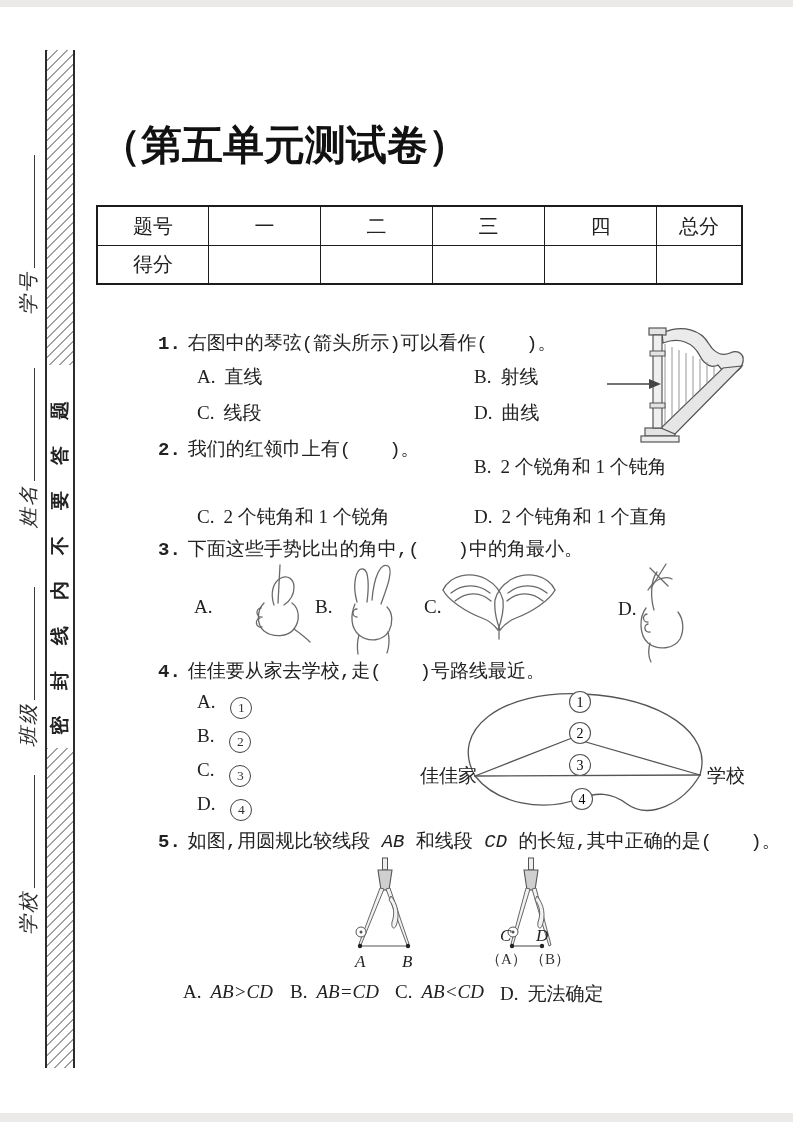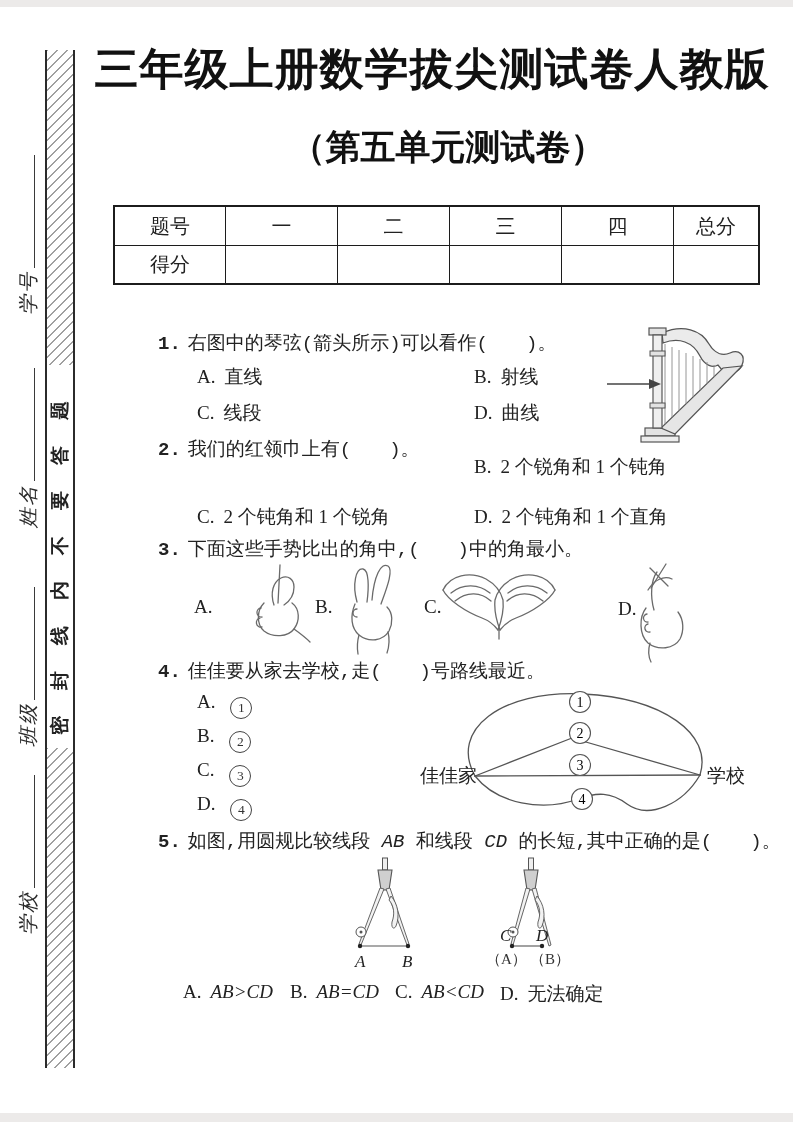"三年级上册数学拔尖测试卷人教版" h1.title { html: <h1>三年级上册数学拔尖测试卷人教版</h1> -> none }
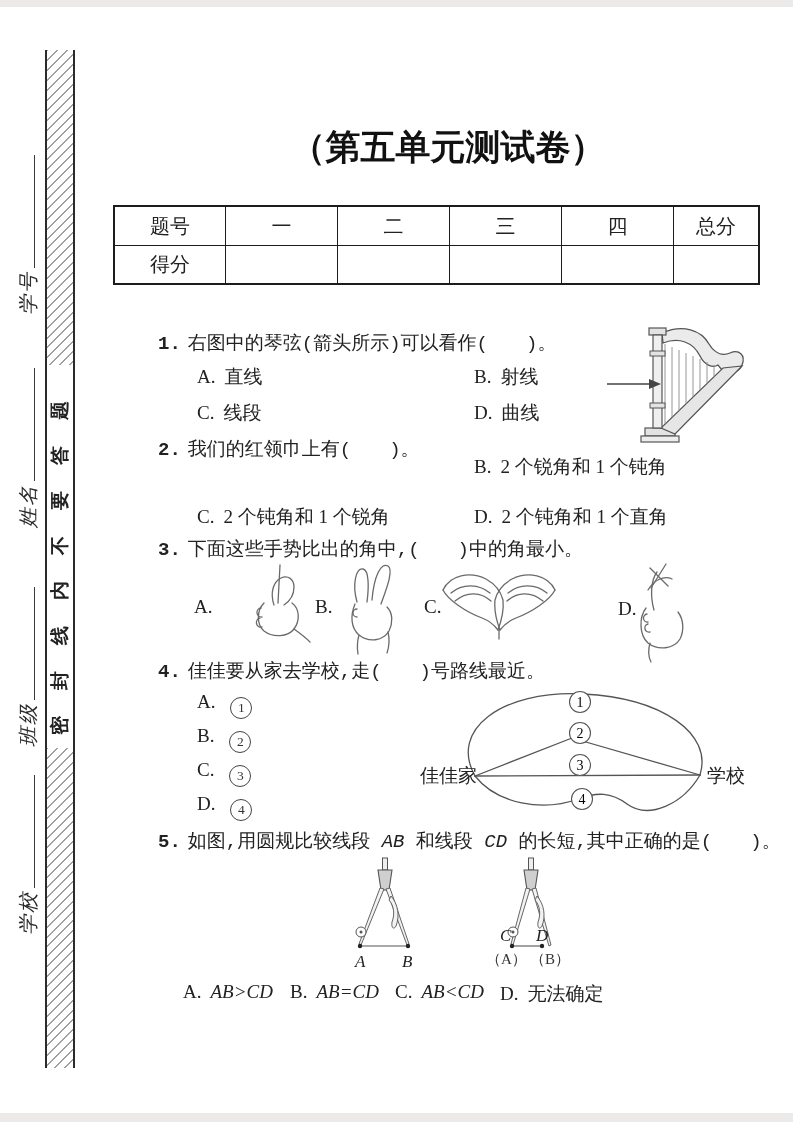"（第五单元测试卷）" .subtitle { font-size: 35px -> 41px; margin: 16px -> 10px; text-align: center -> none }
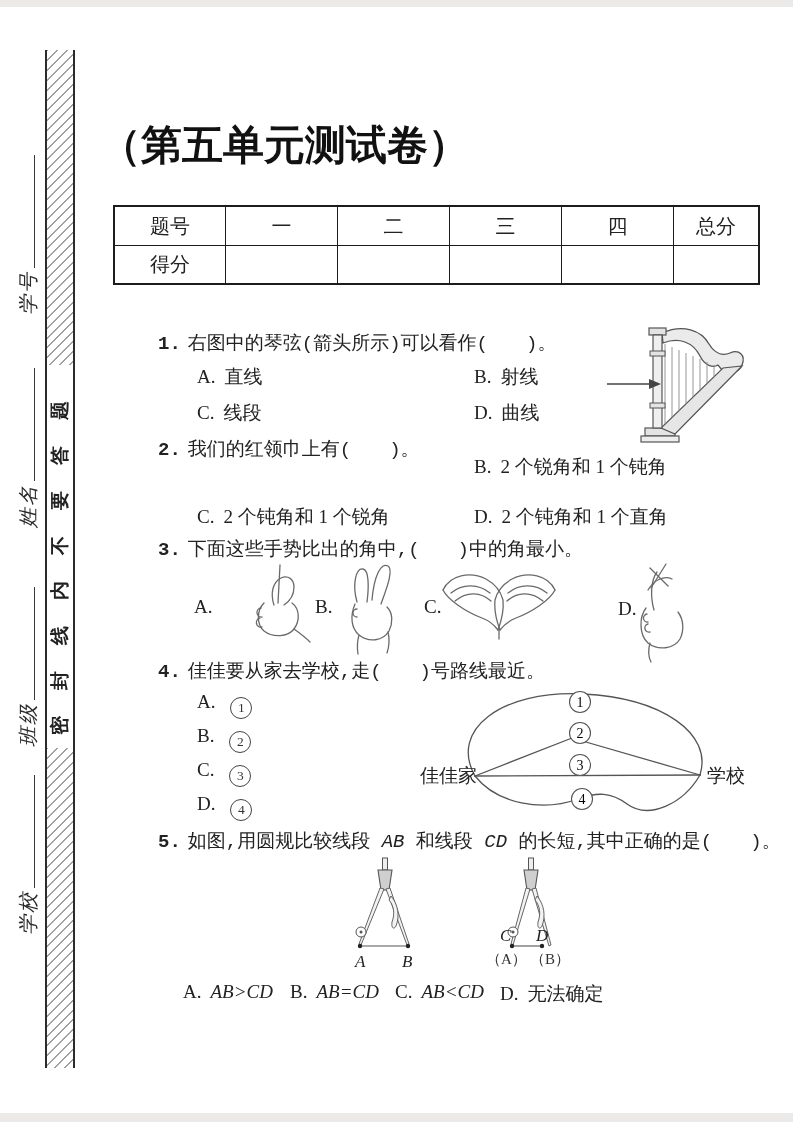"题号" table.score { left: 113px -> 96px }
